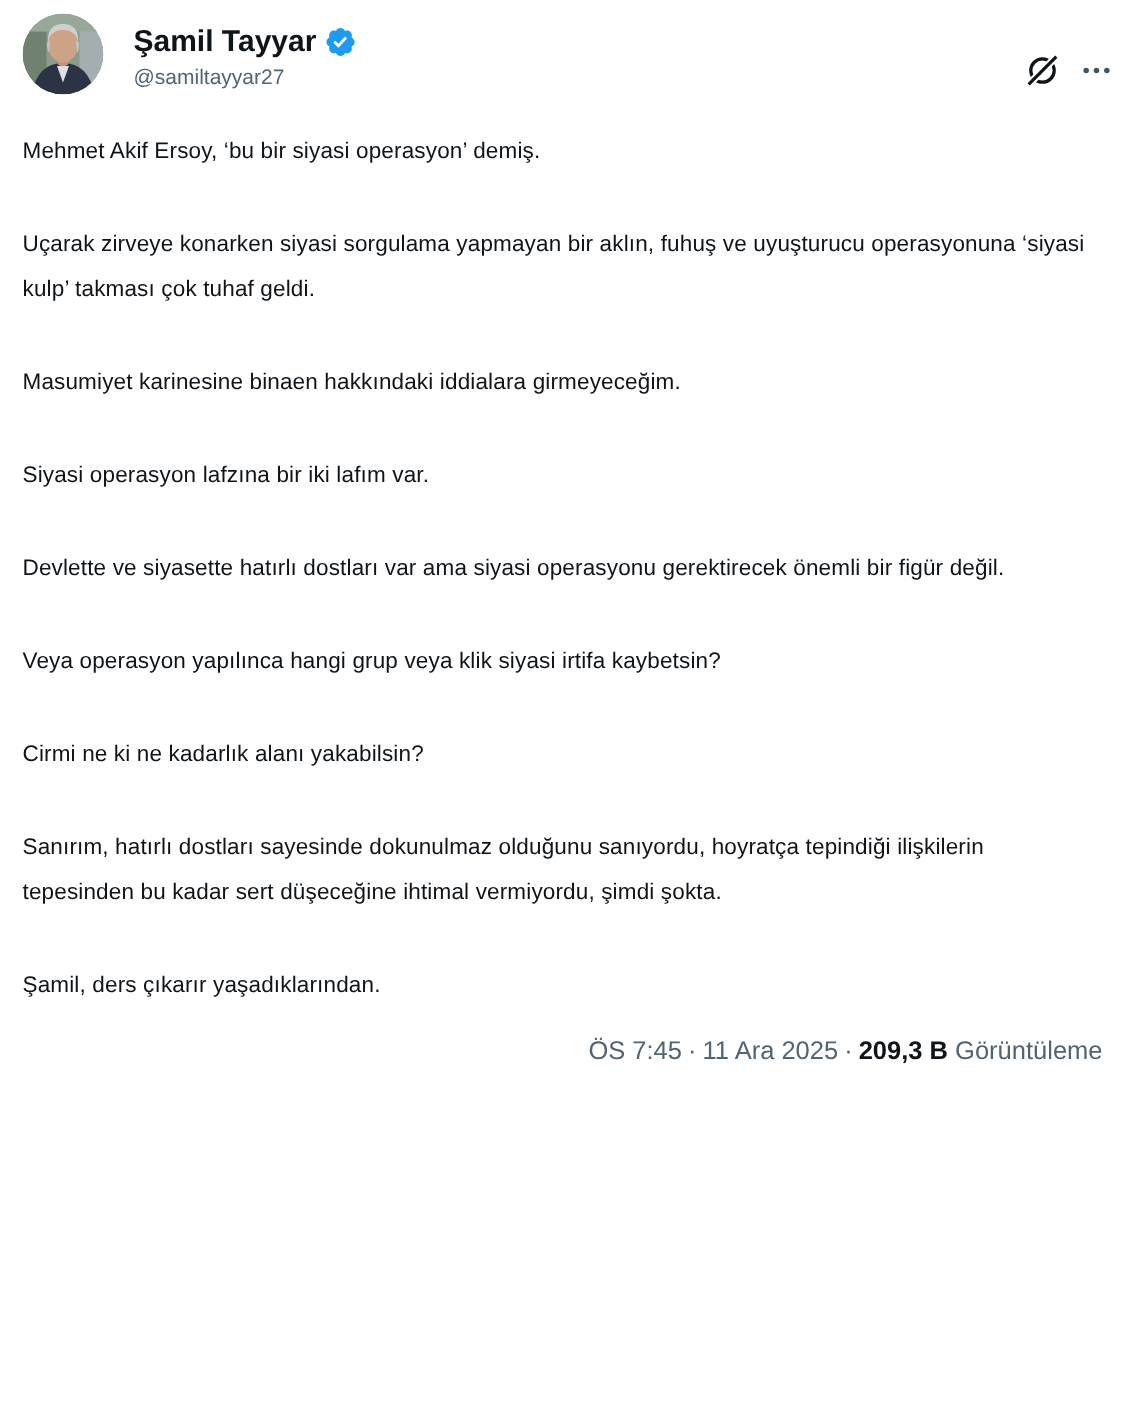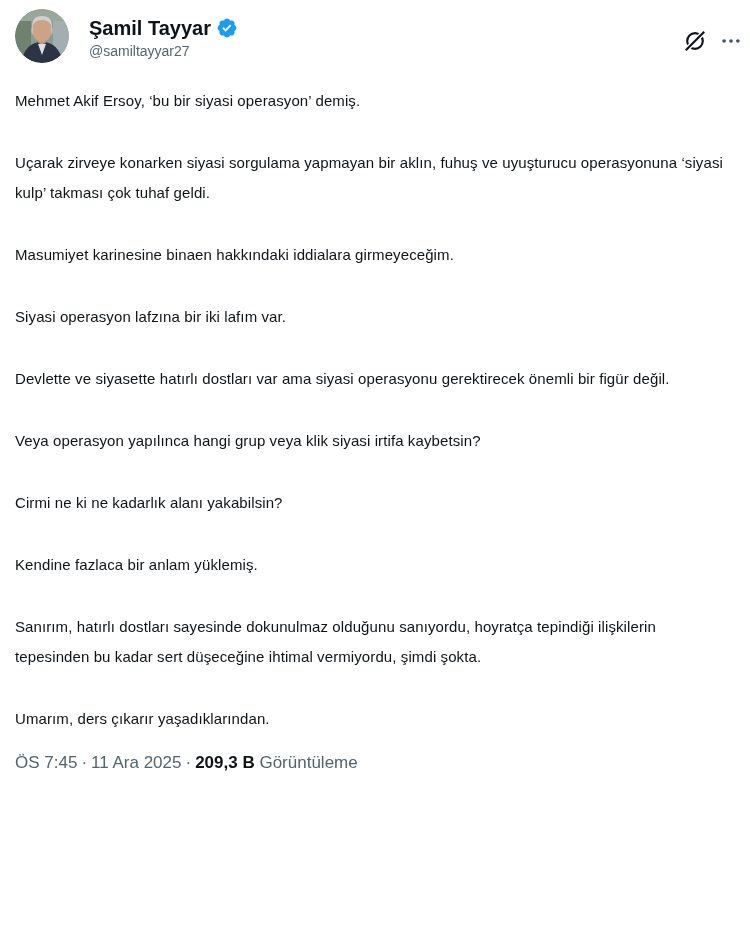"Şamil Tayyar" .tweet-header { align-items: center -> flex-end }
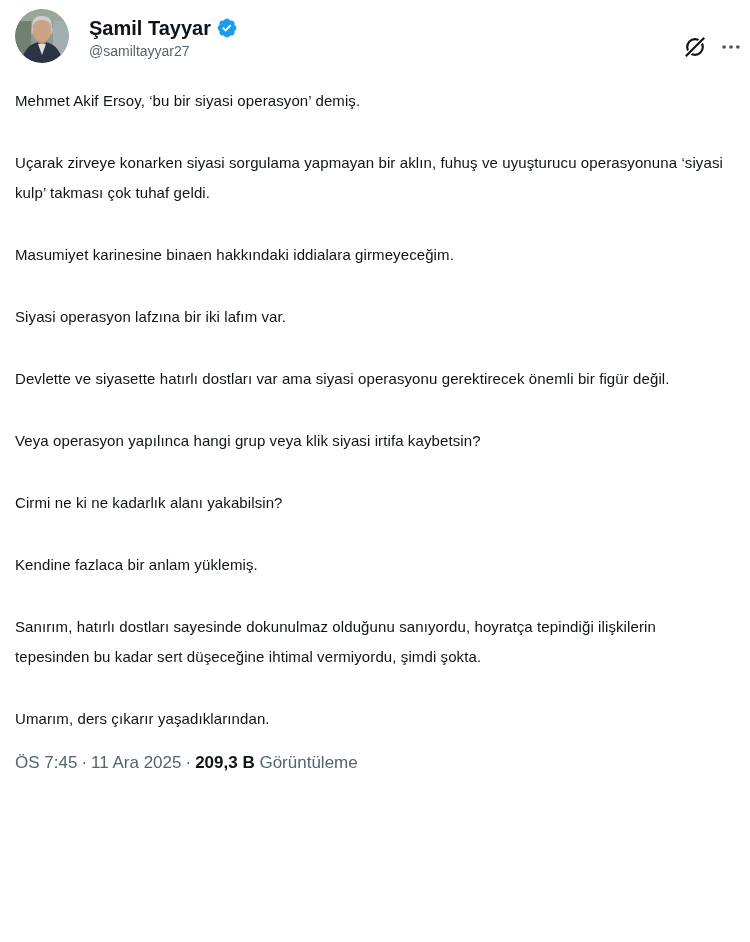"Kendine fazlaca bir anlam yüklemiş." div.tweet-paragraph { html: <div>Kendine fazlaca bir anlam yüklemiş.</div> -> none }
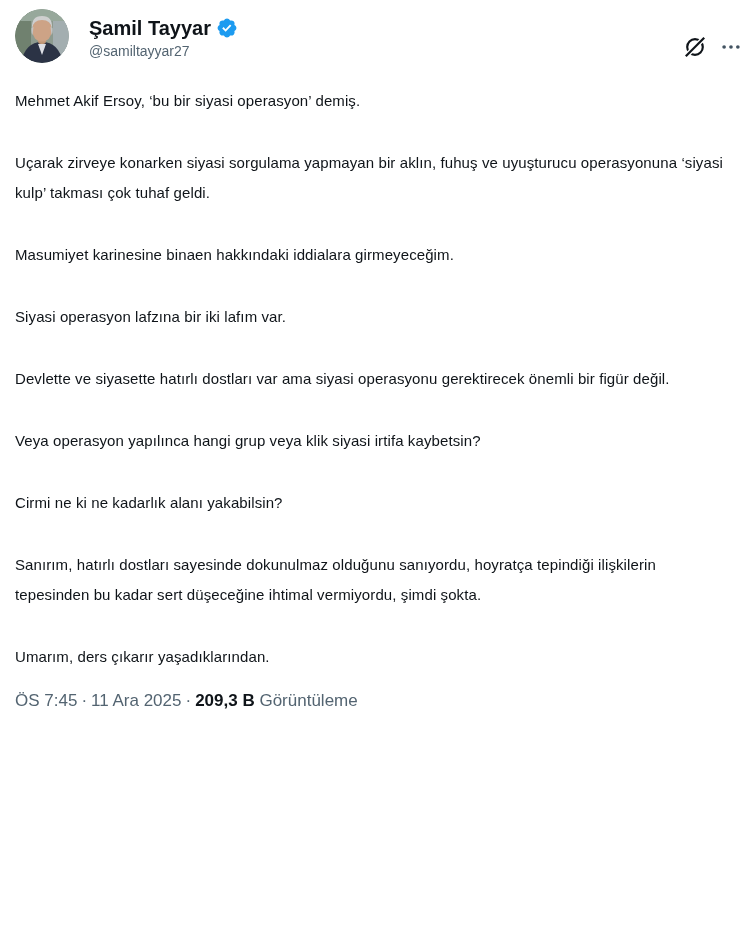"Umarım, ders çıkarır yaşadıklarından." div.tweet-paragraph { text: Umarım -> Şamil }
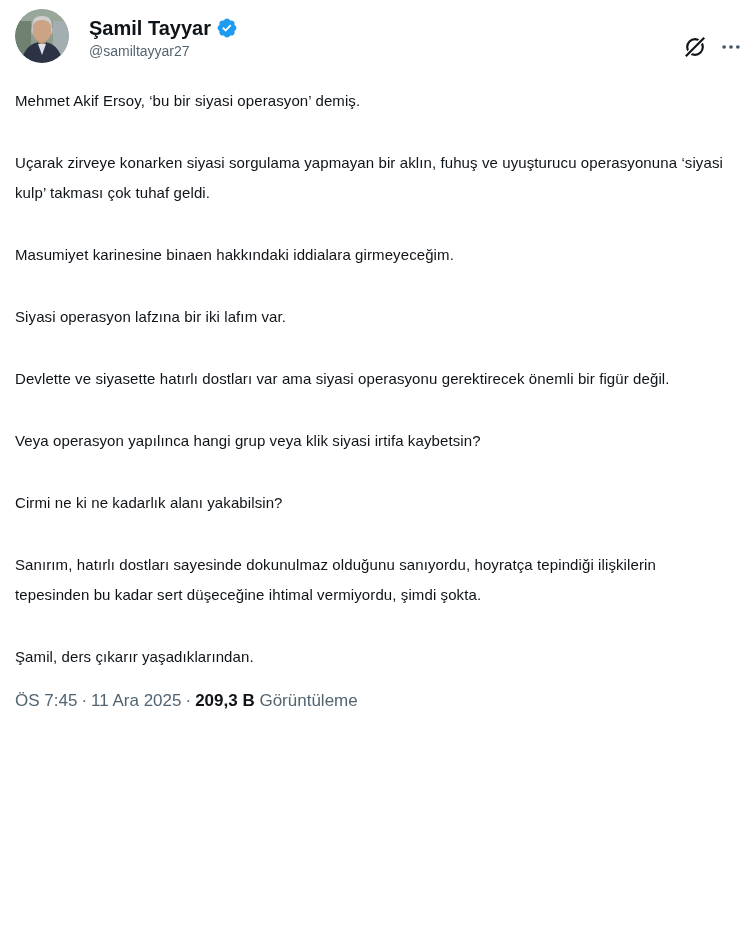"ÖS 7:45 · 11 Ara" .tweet-footer { text-align: none -> right }
